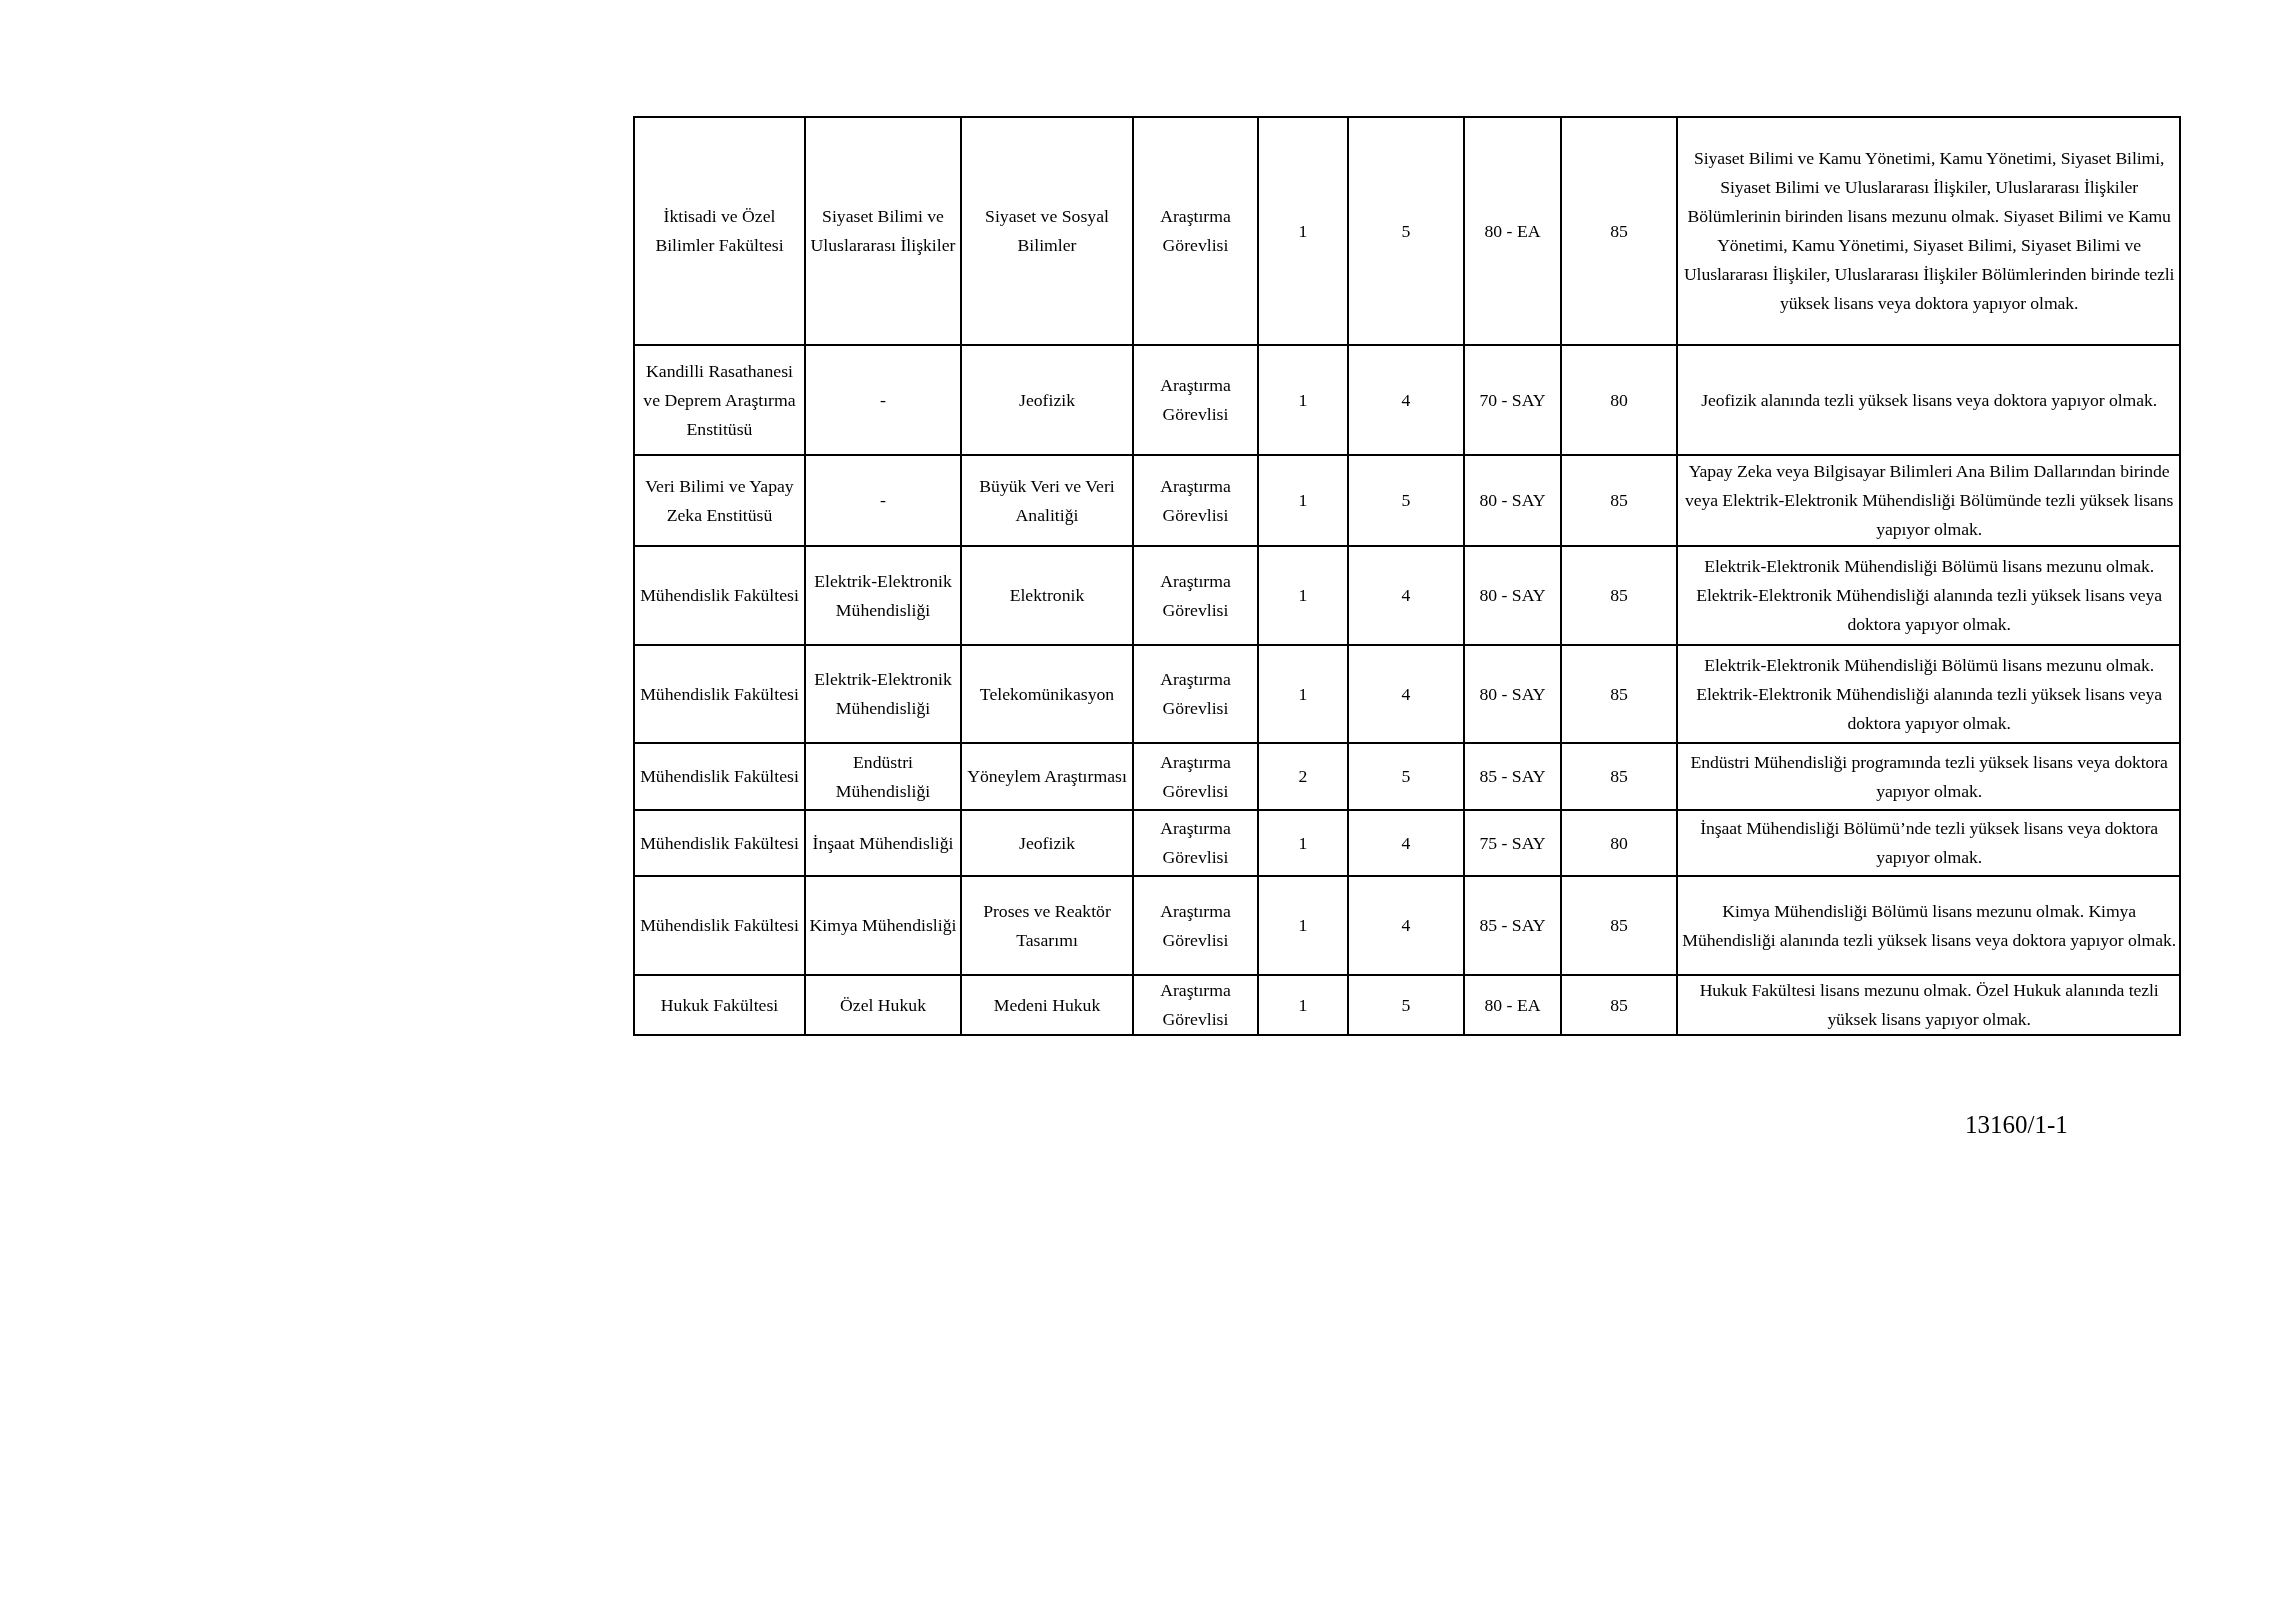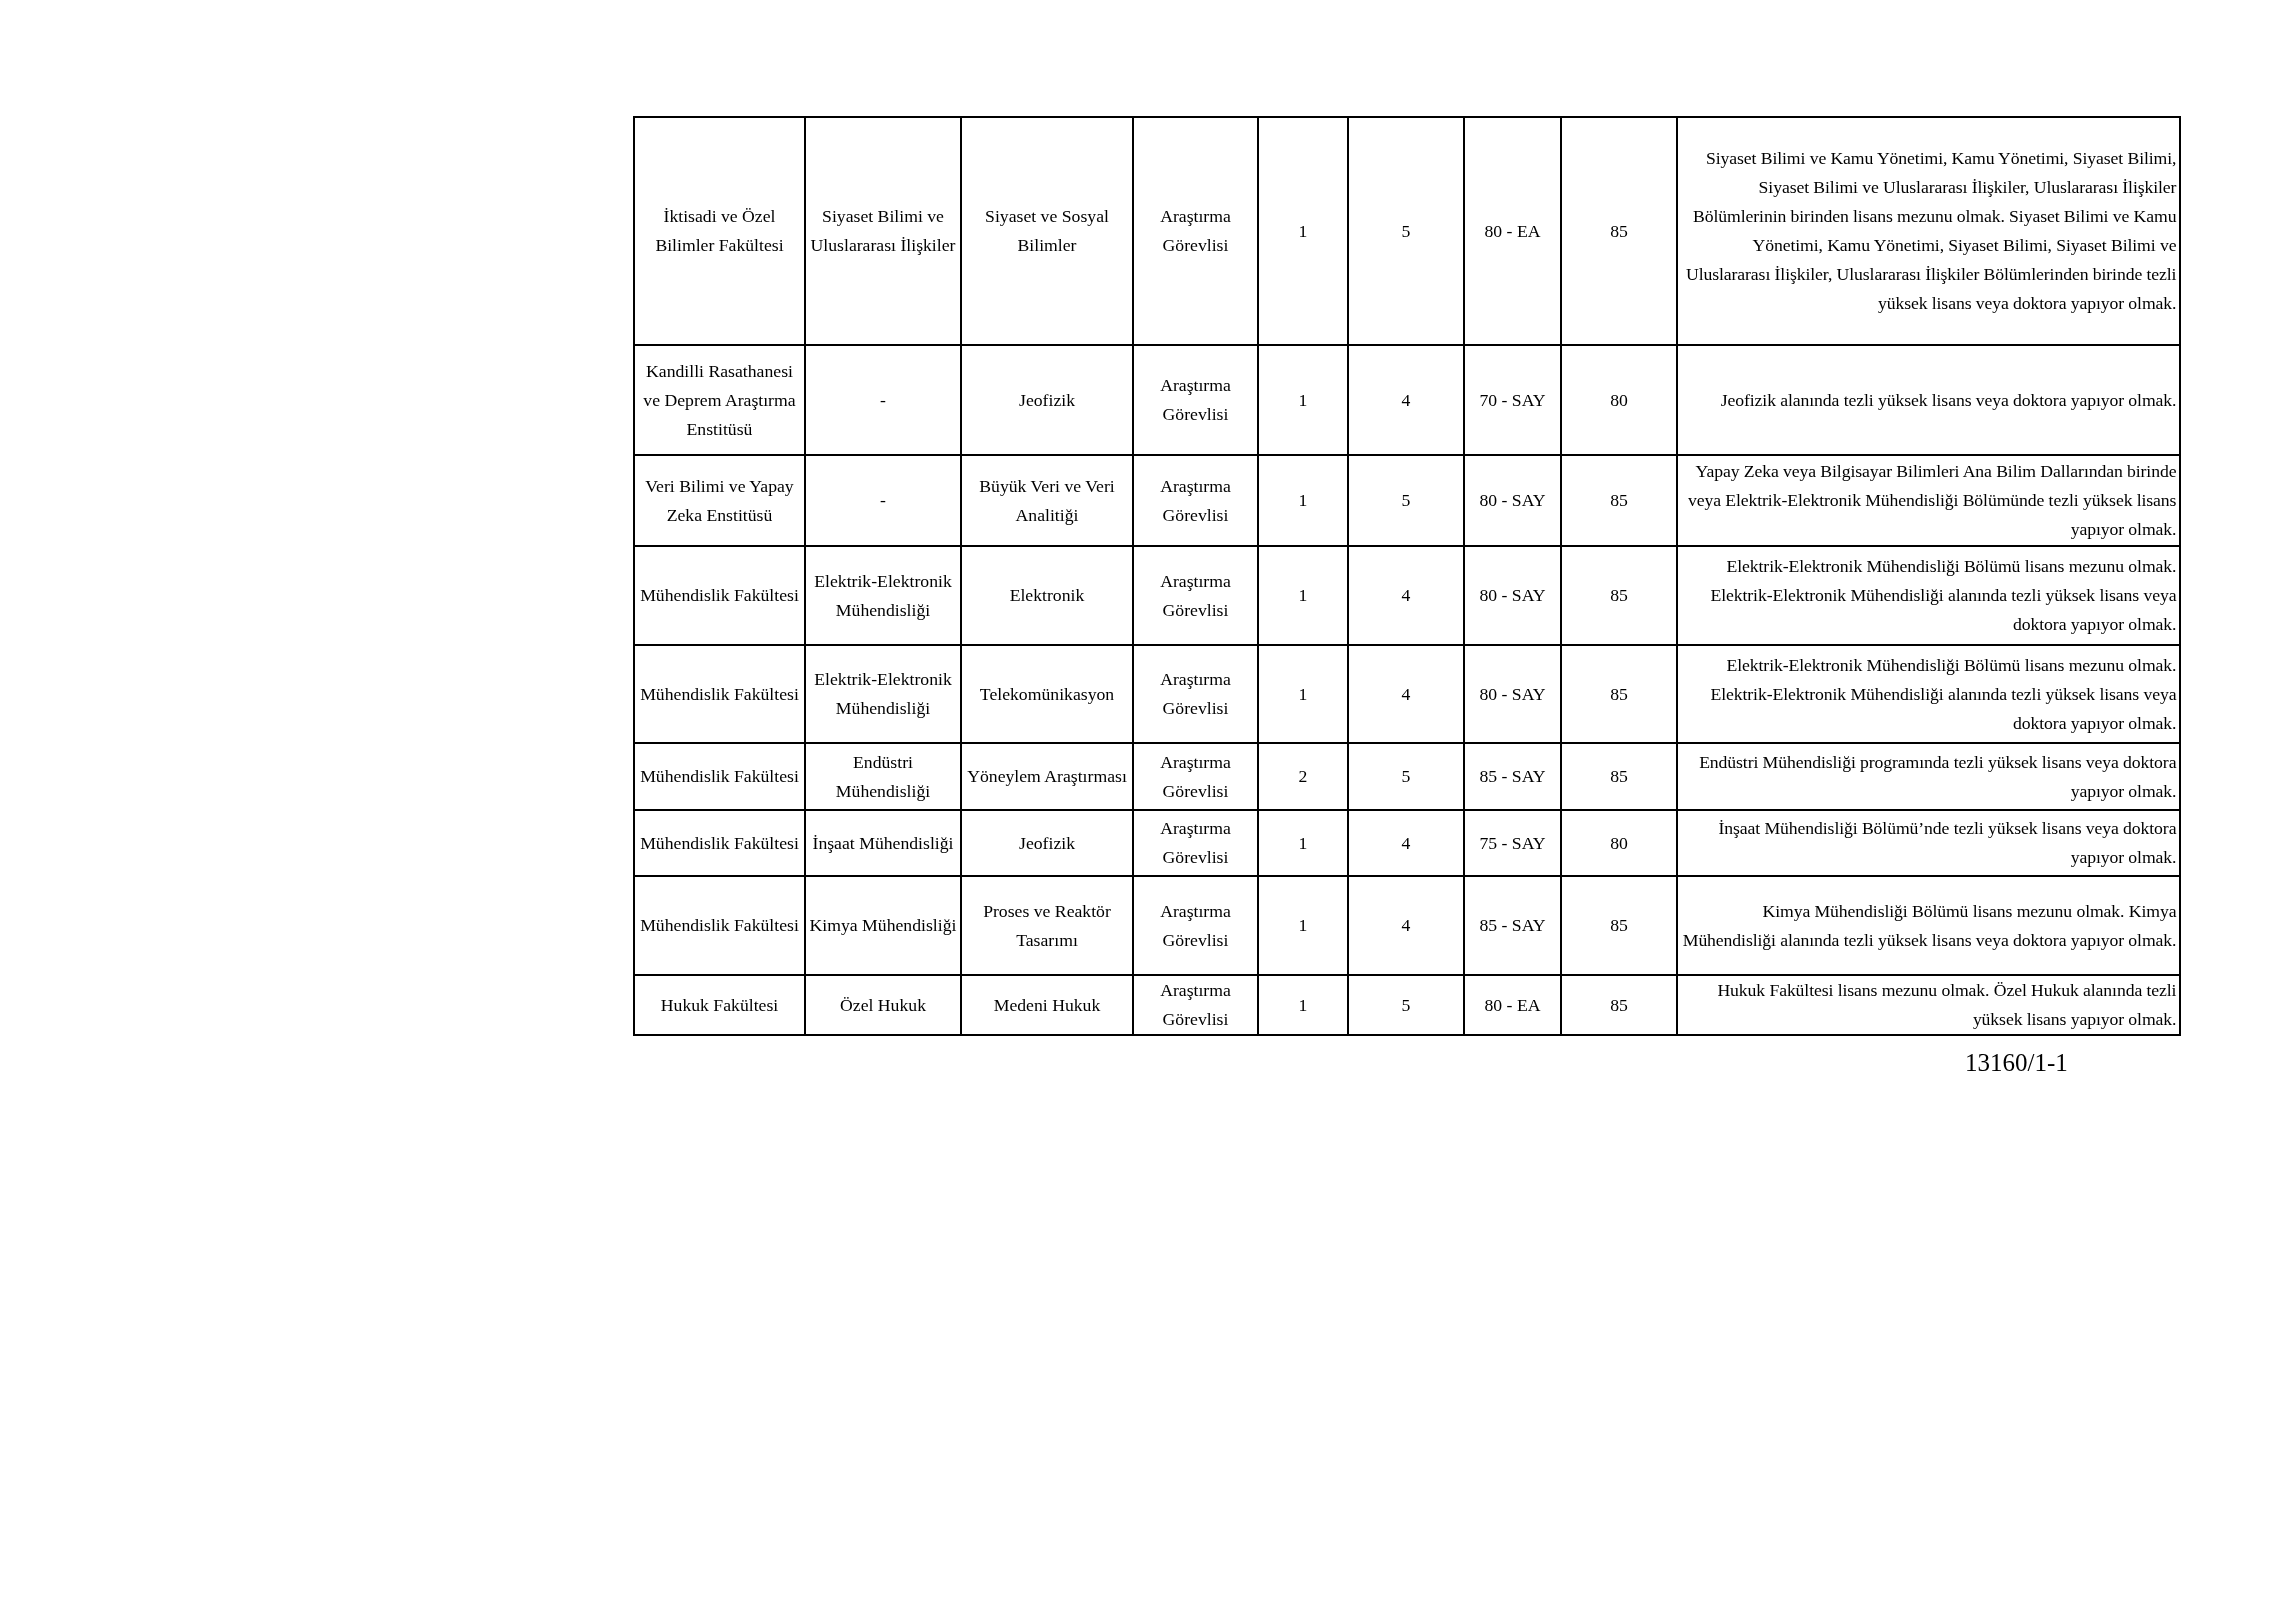"Siyaset Bilimi ve Kamu Yönetimi," .doc-table td.req { text-align: right -> center }
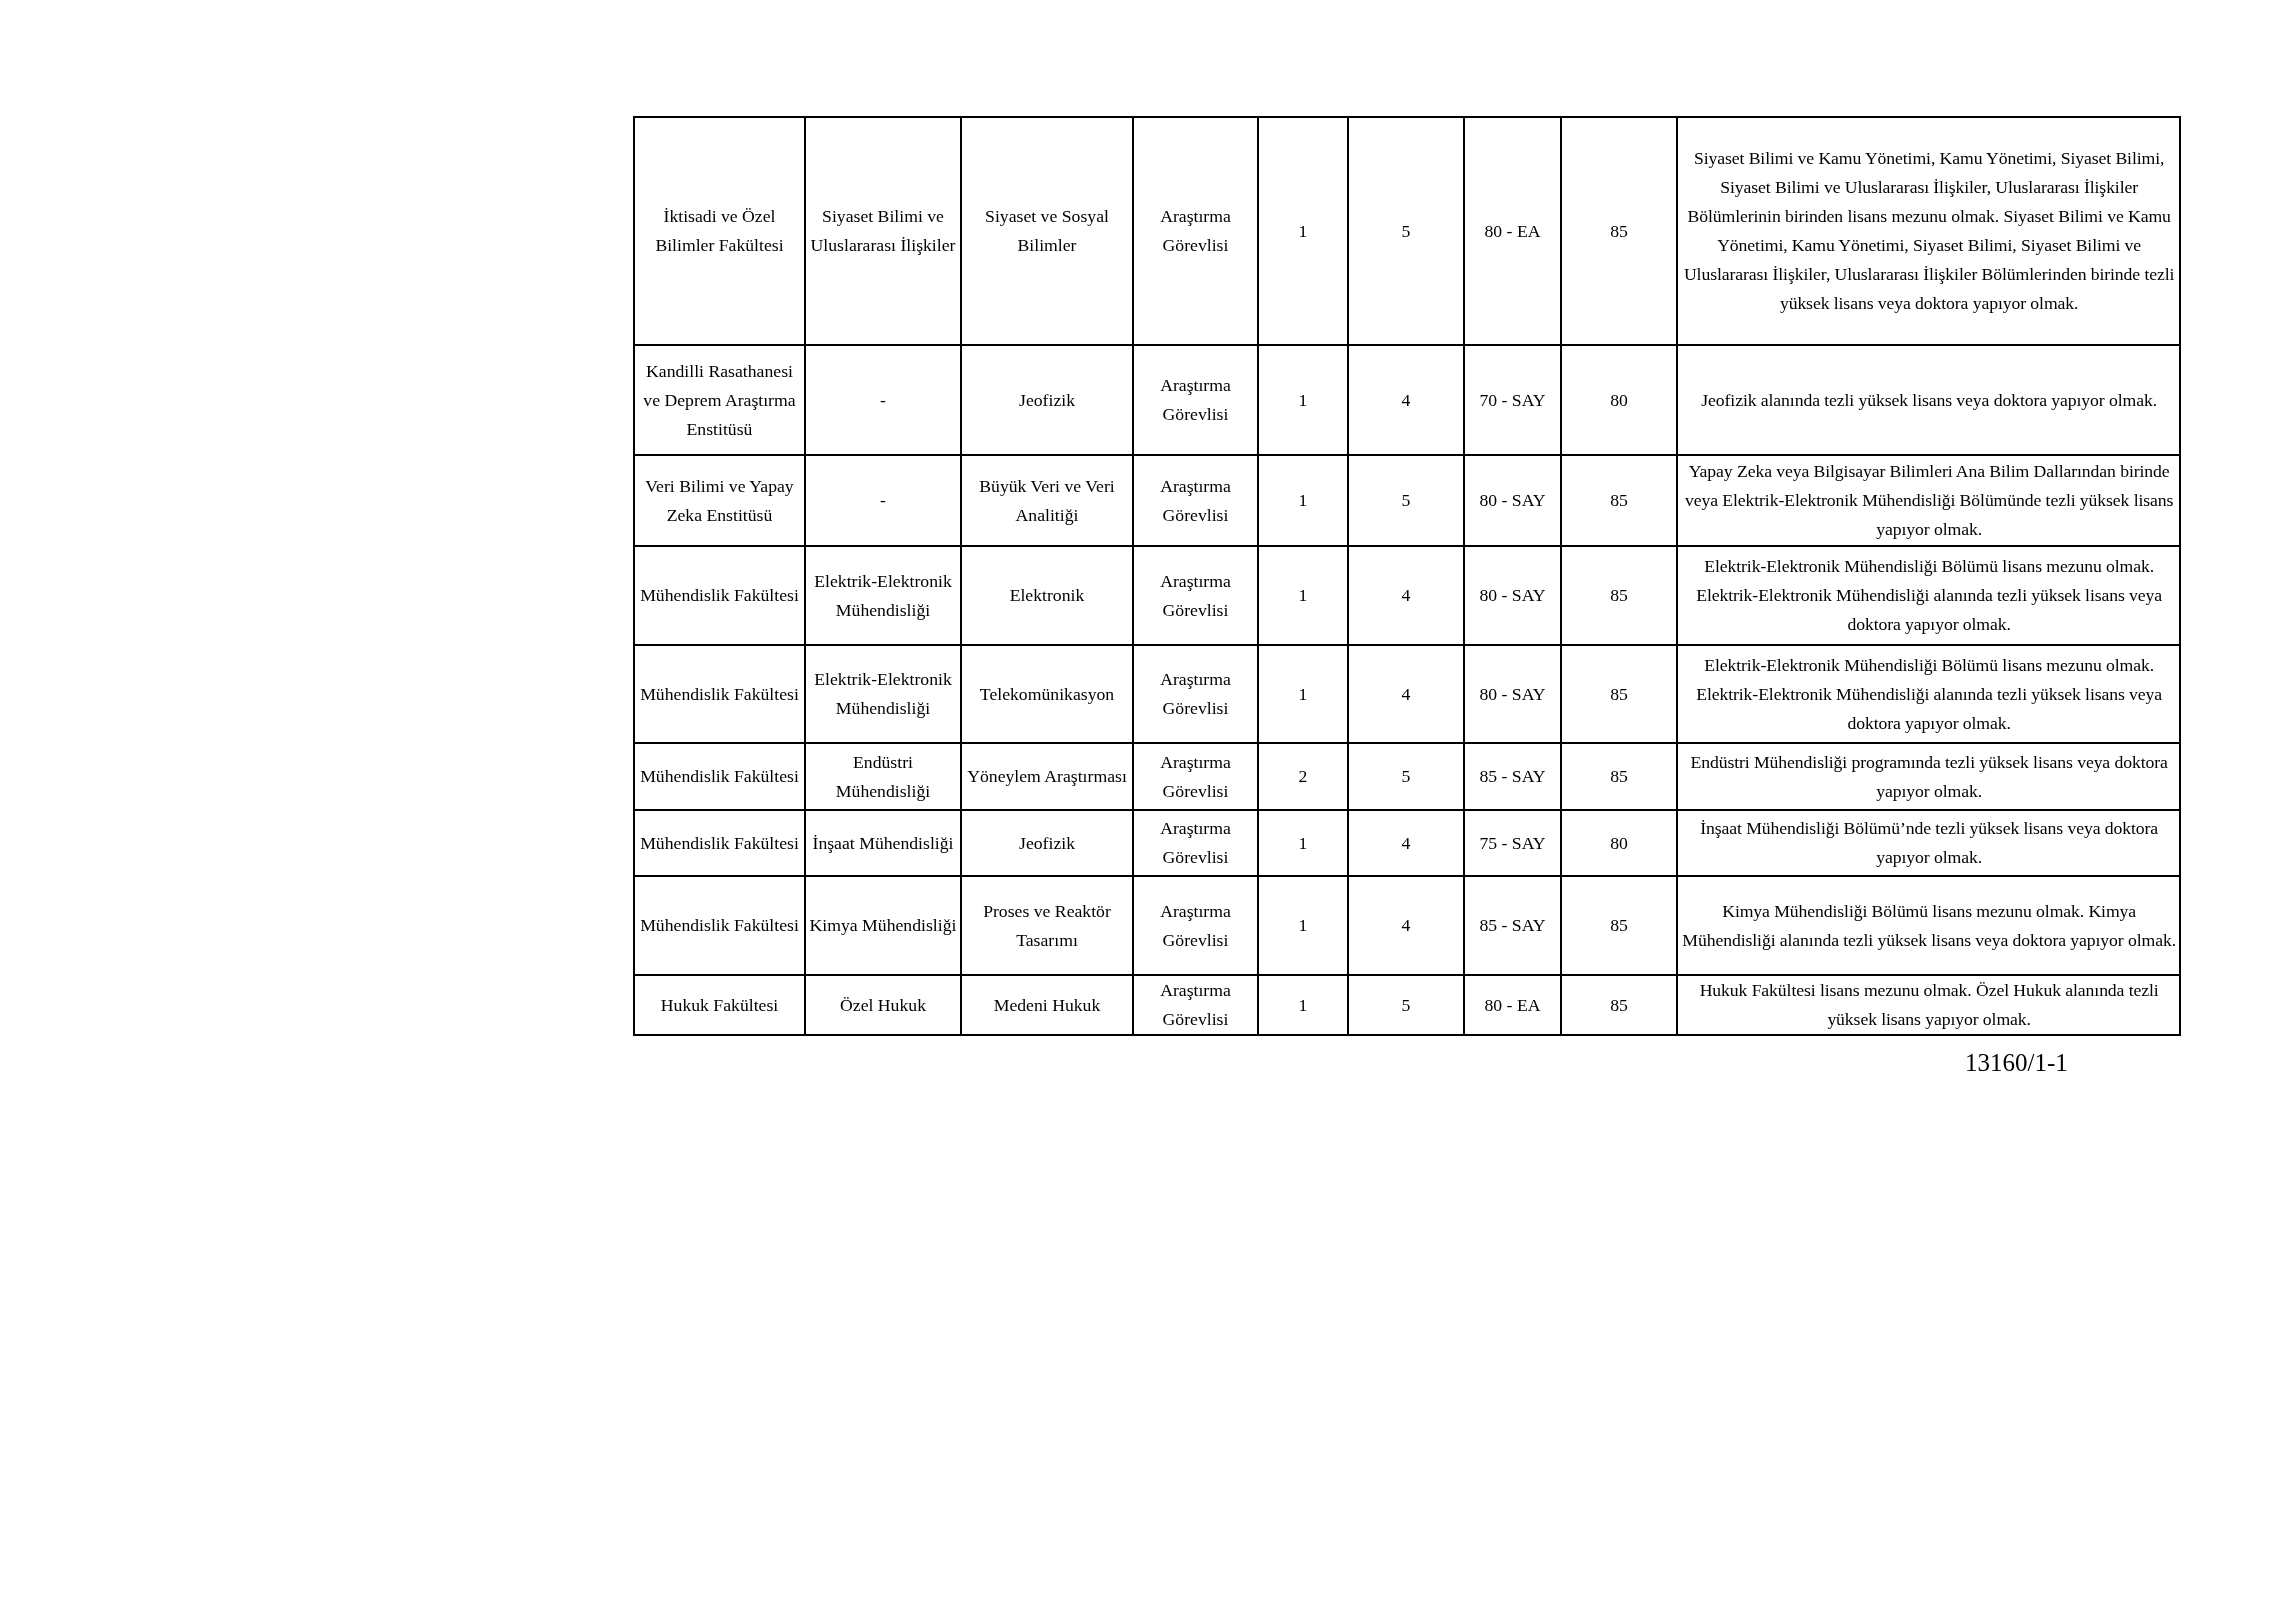"13160/1-1" .page-ref { top: 1048px -> 1110px }
